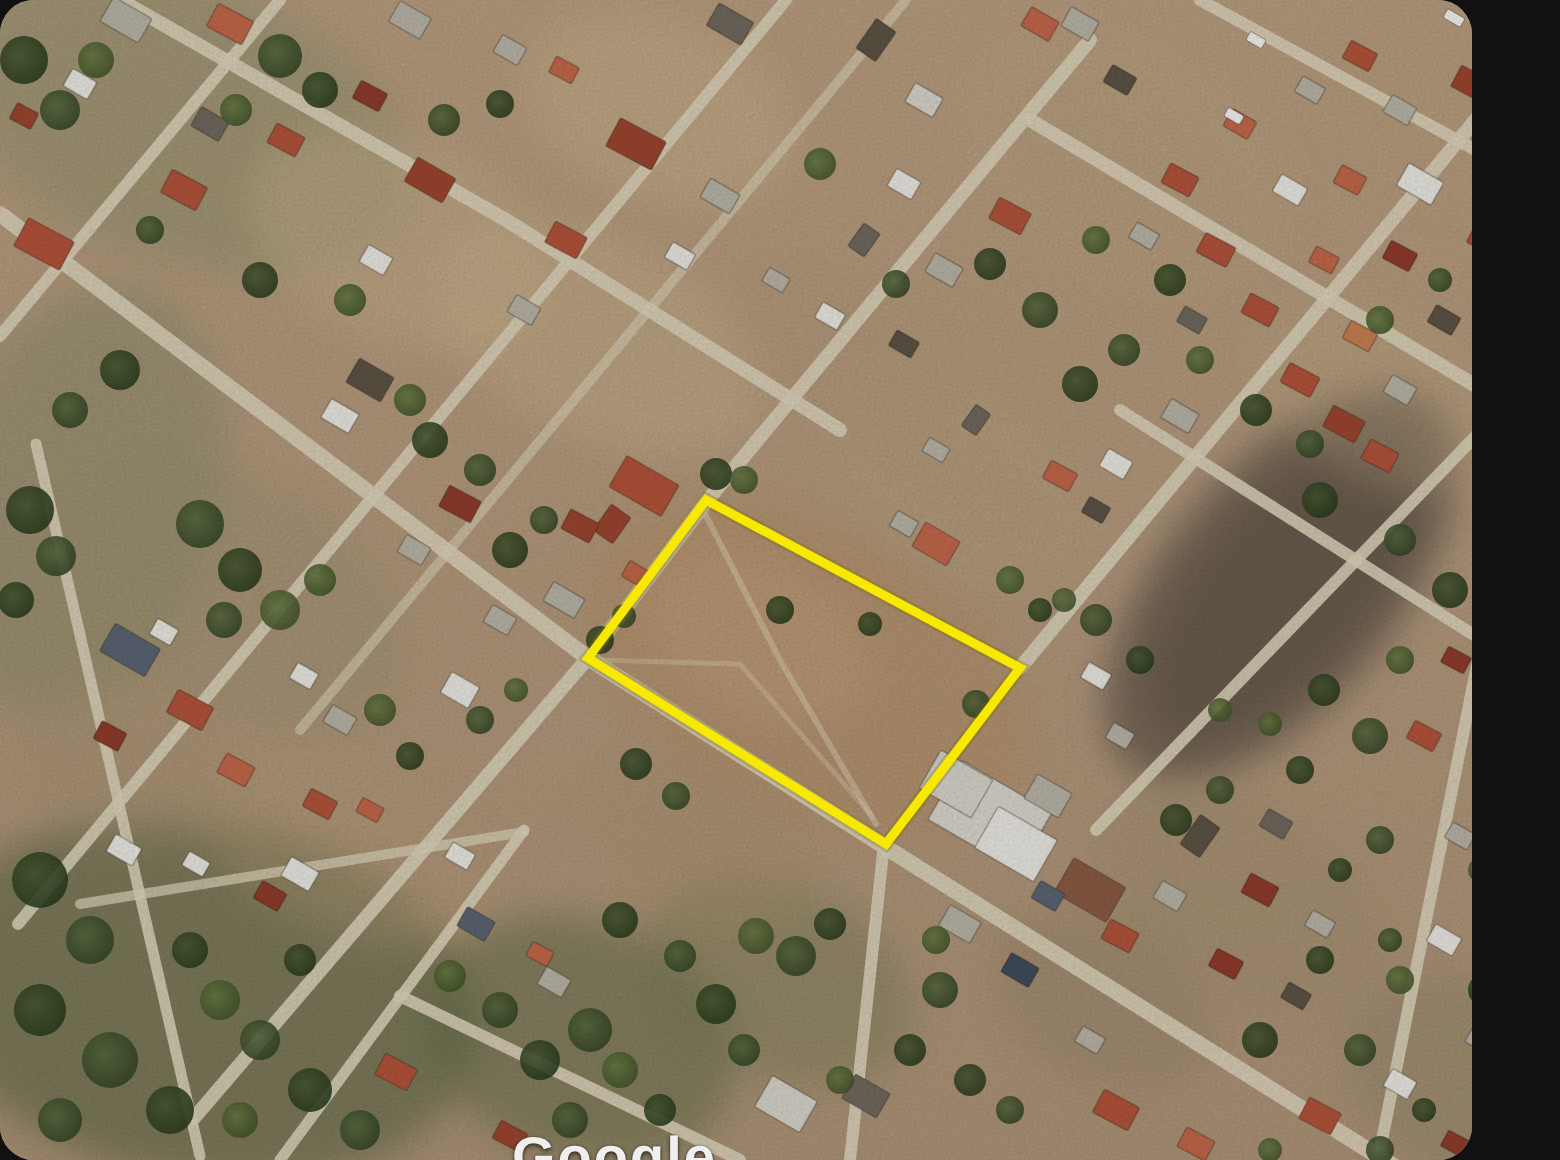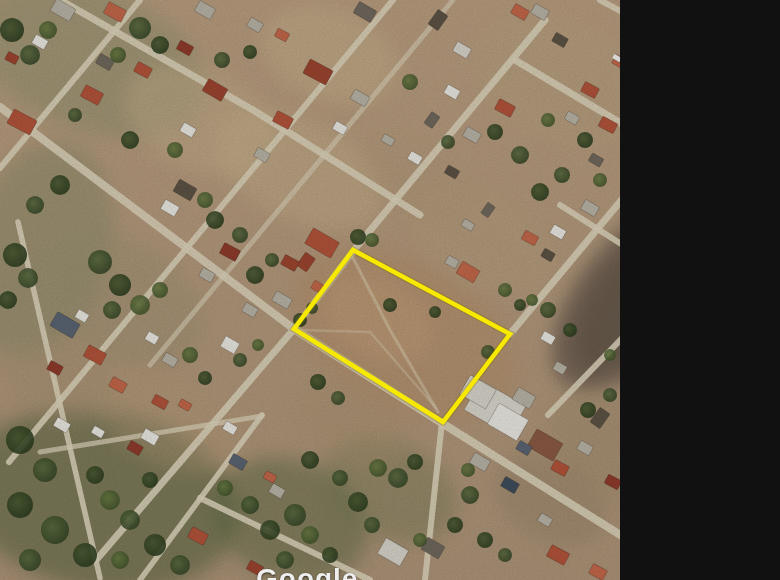"Google" .stage { border-radius: none -> 17px; width: 620px -> 736px }
